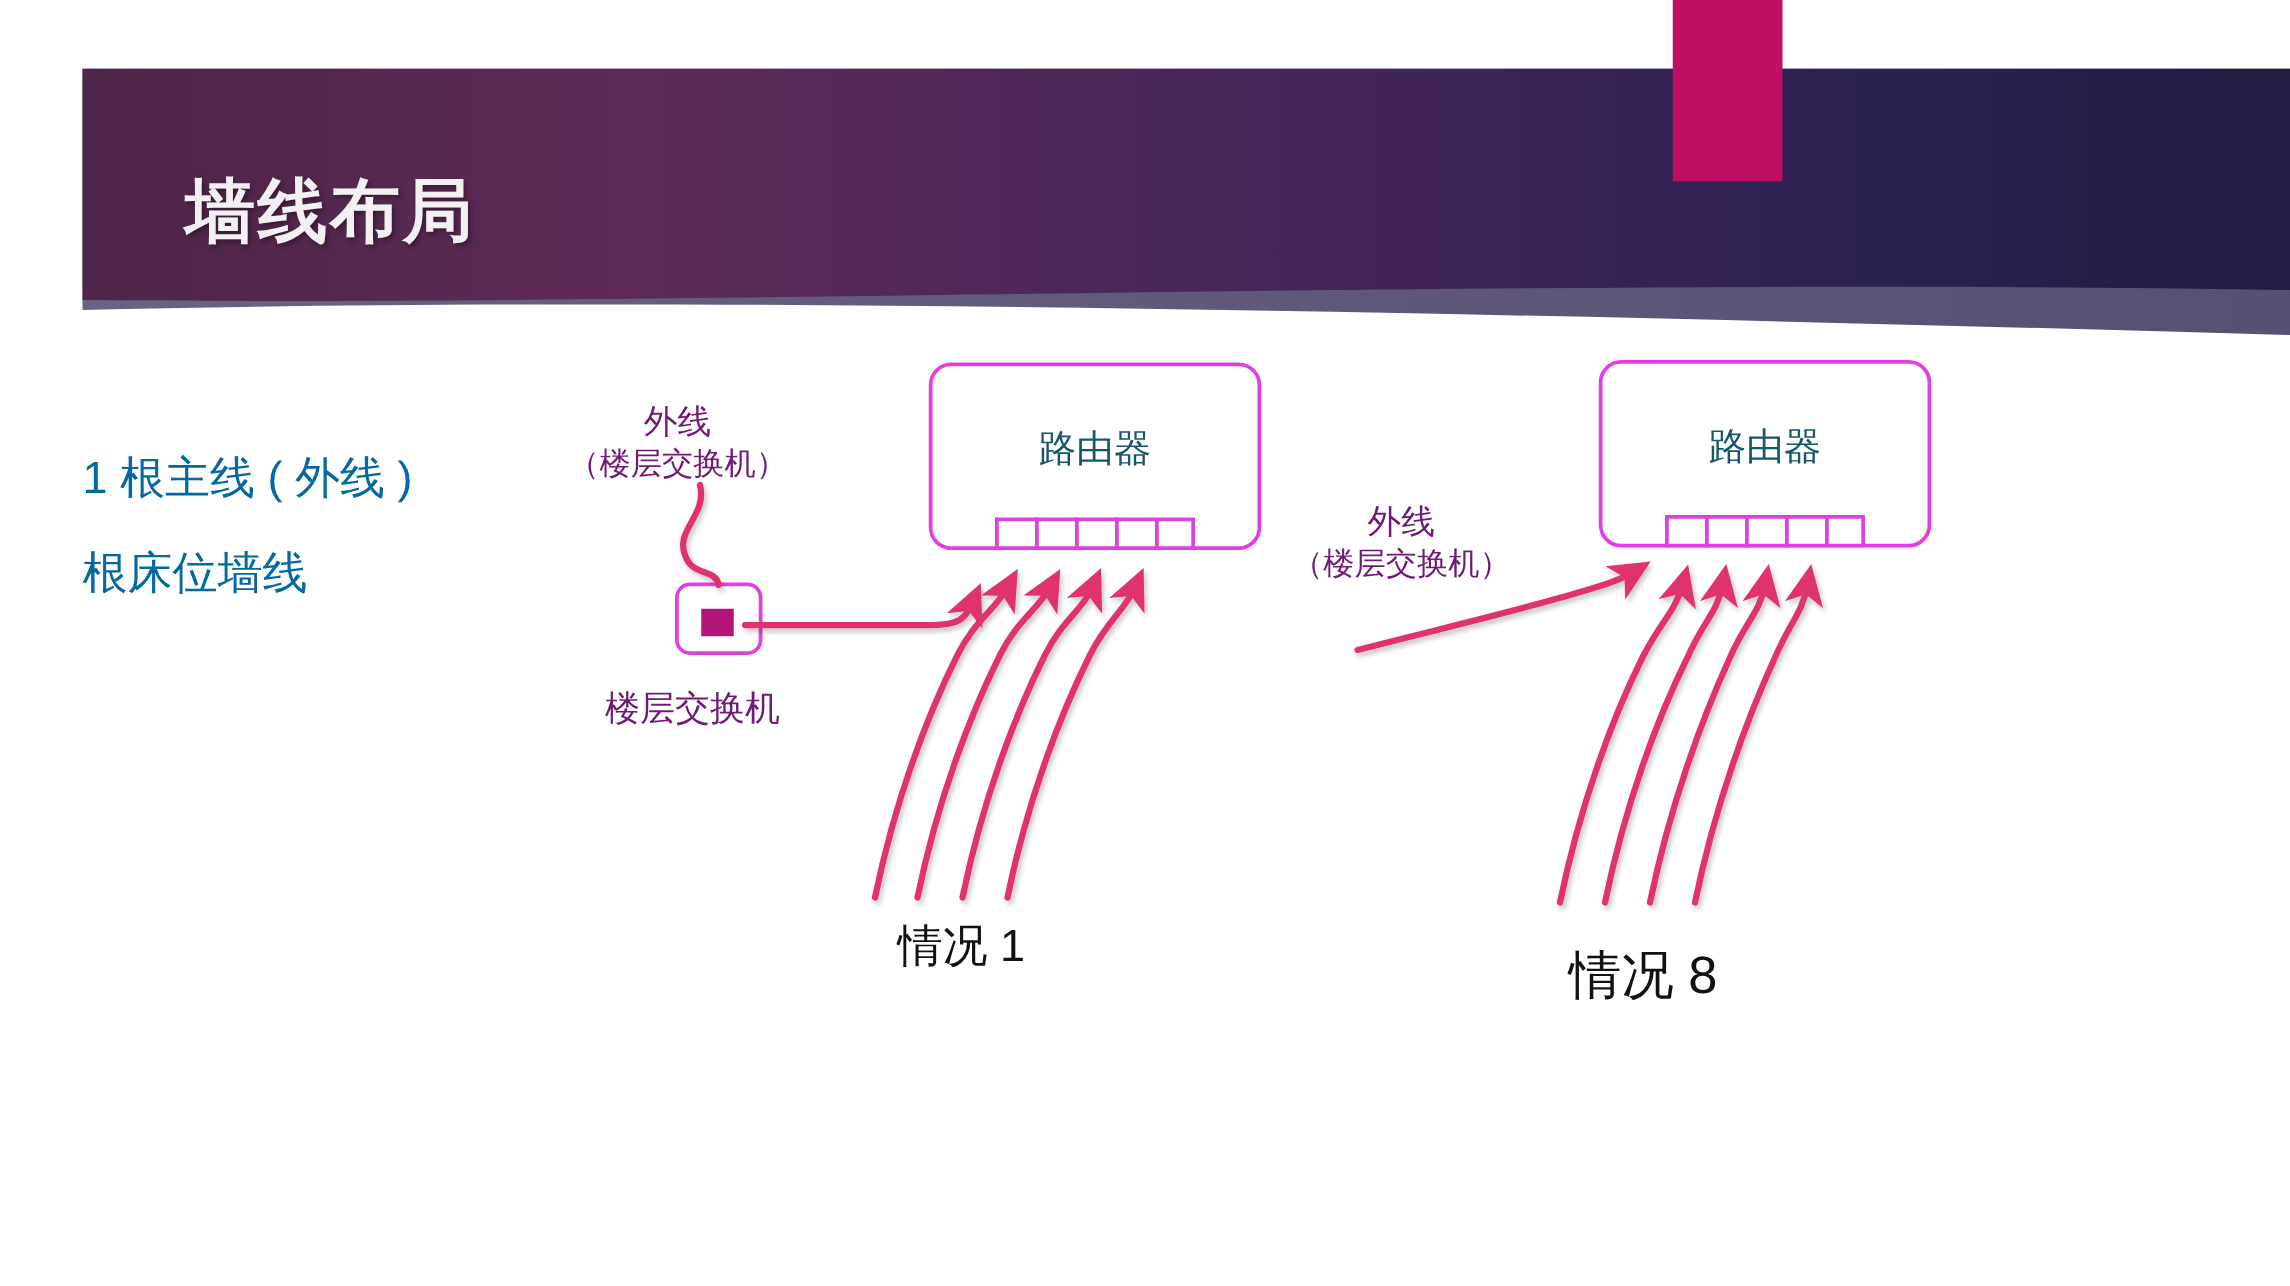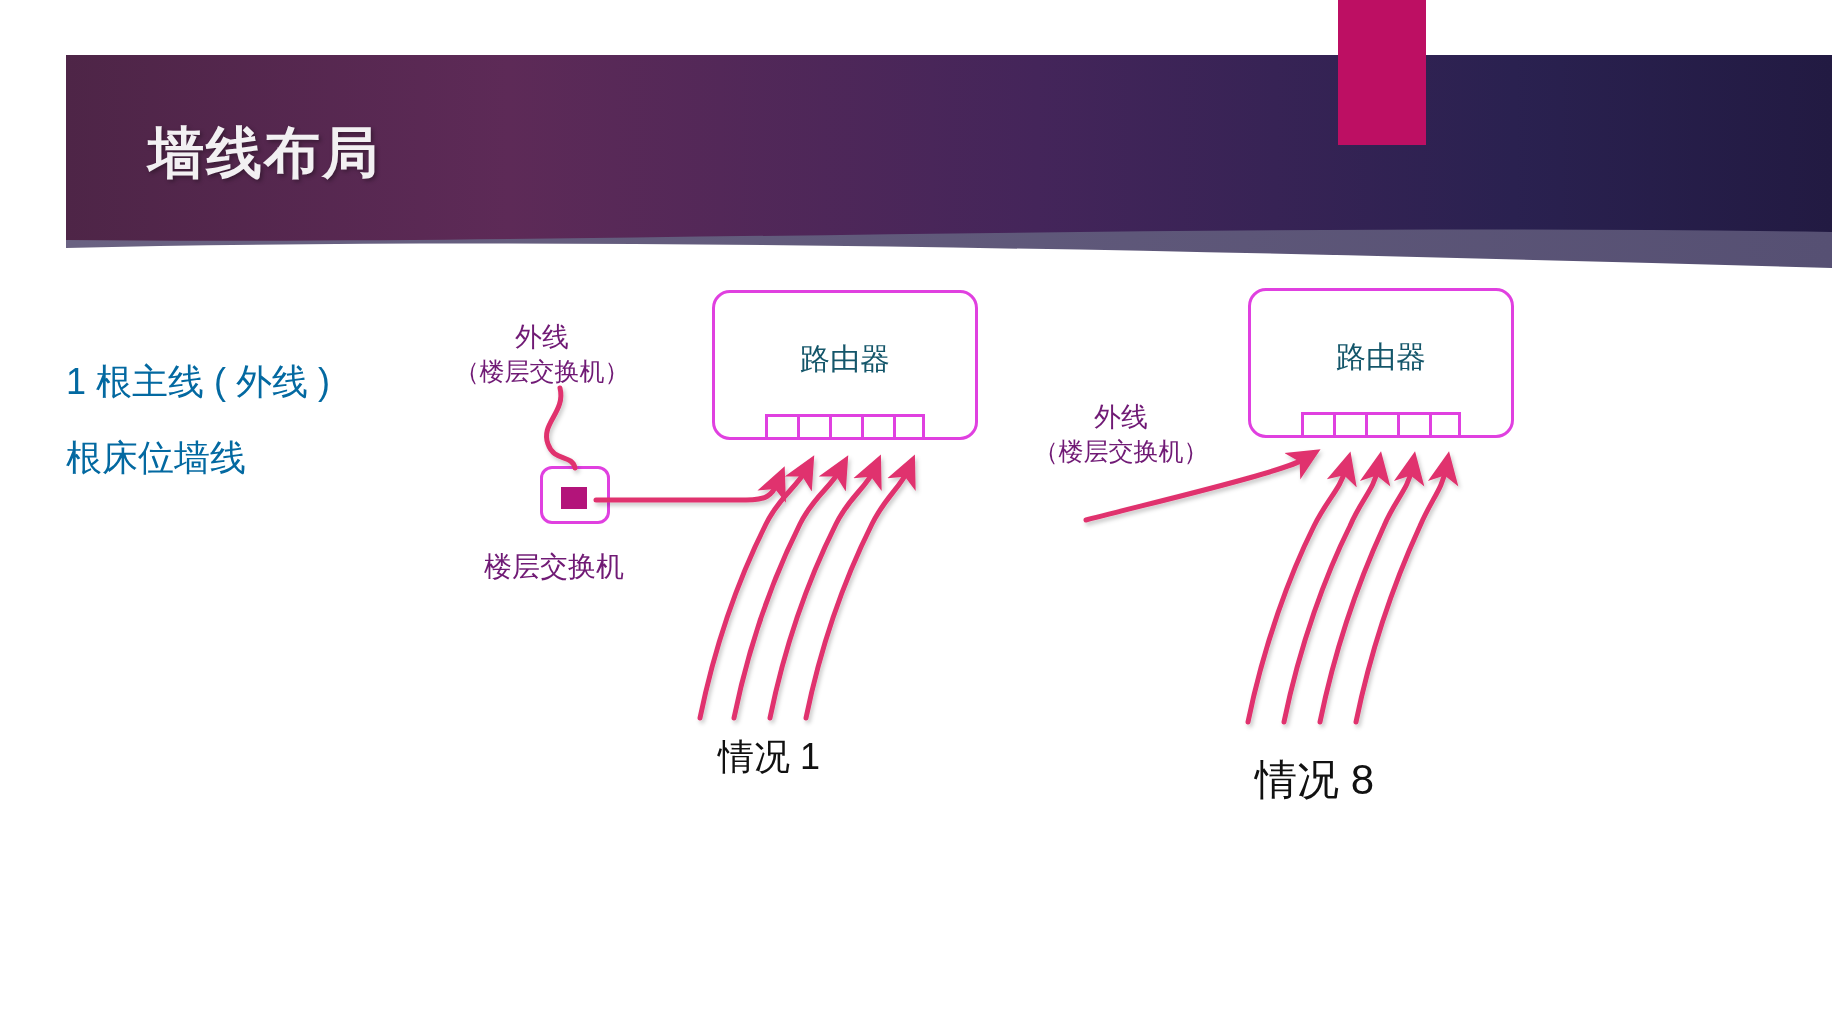"墙线布局" #title { top: 116px -> 132px }
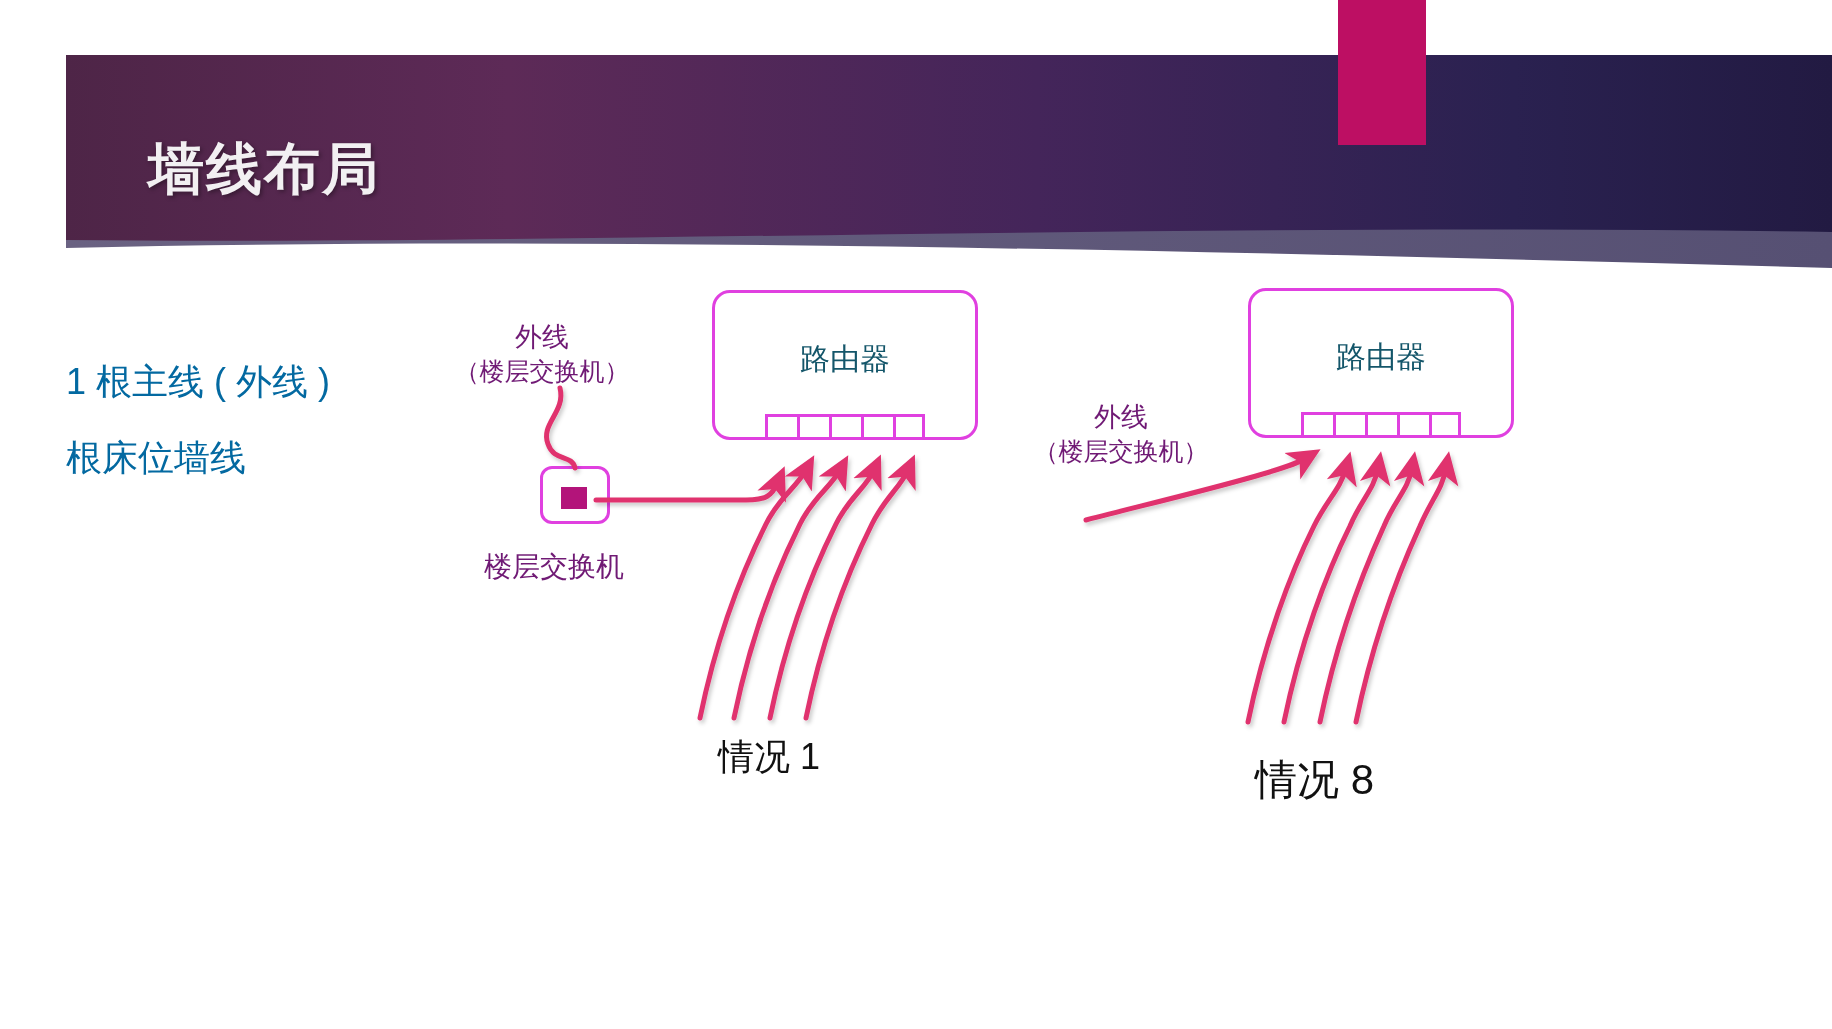"路由器" .router { margin-left: none -> 31px }
